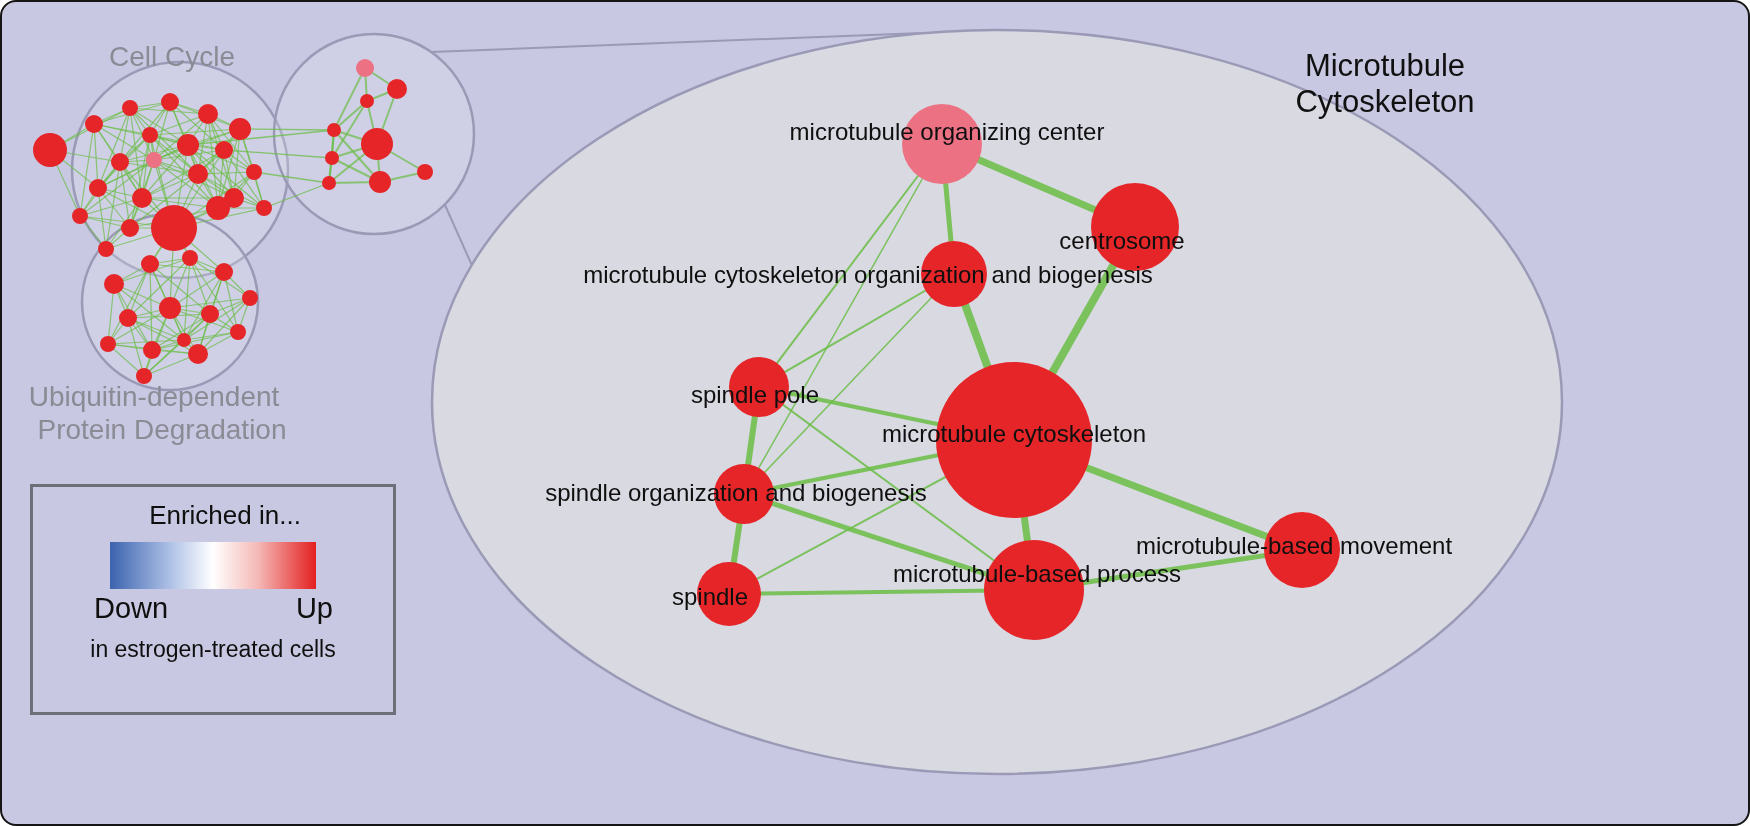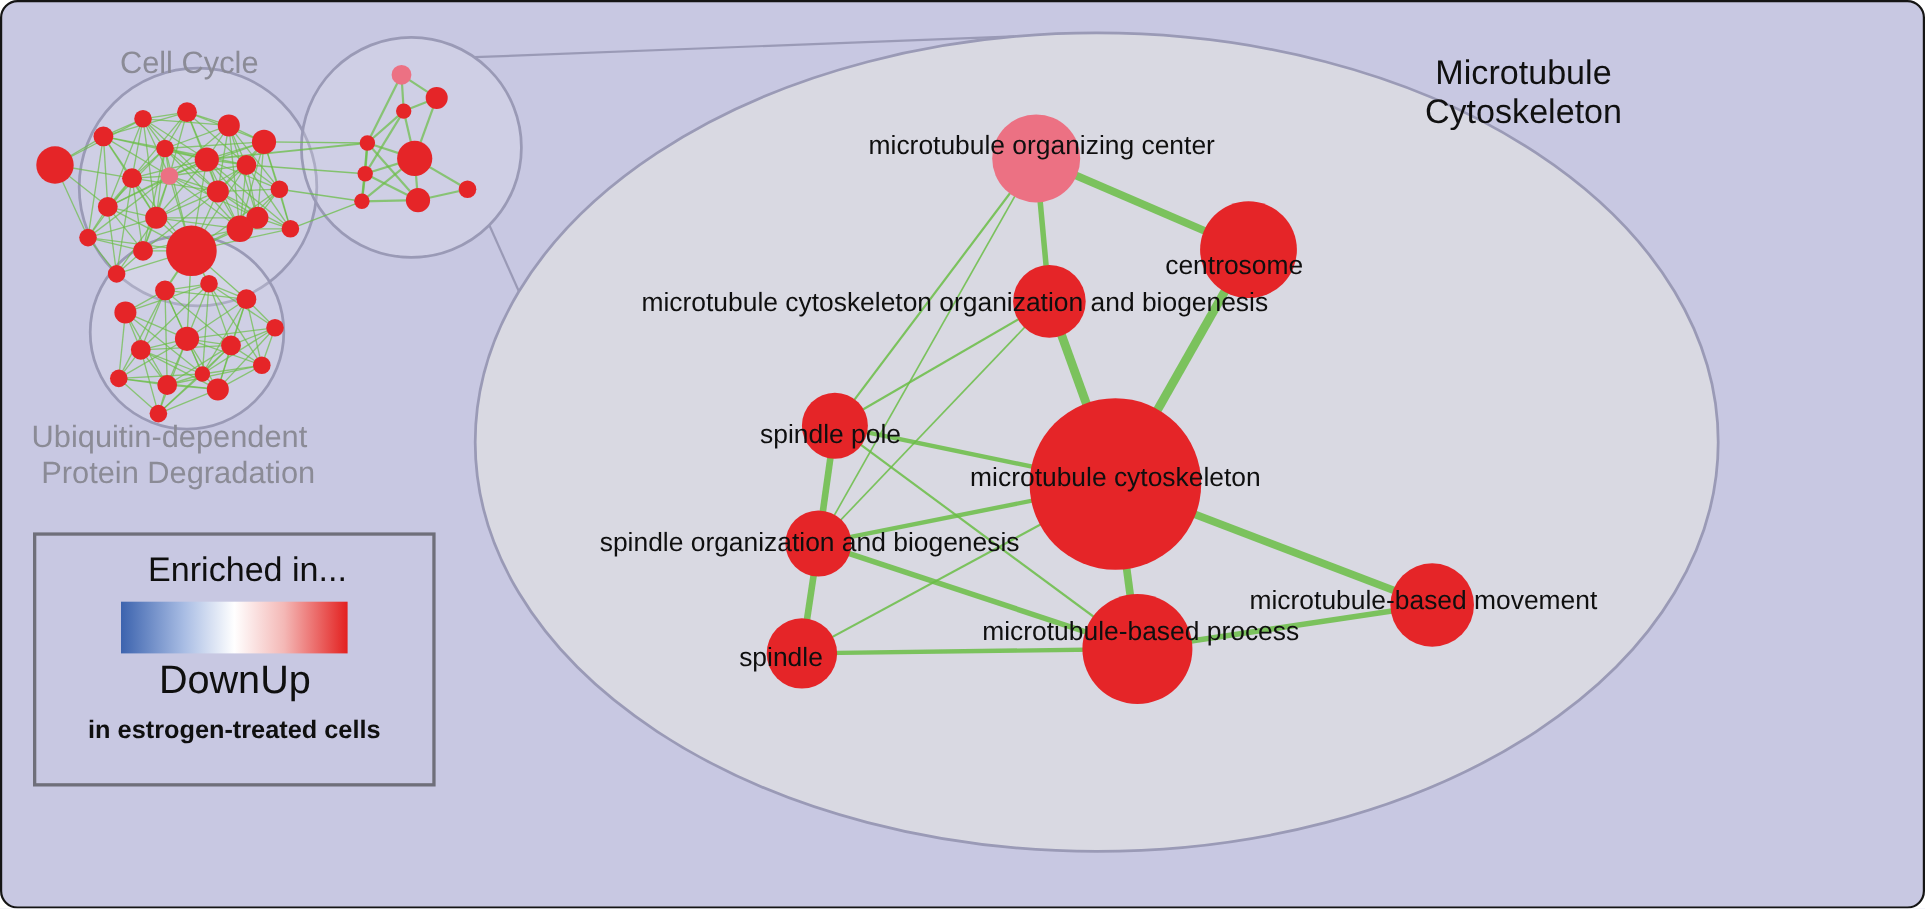"Enriched in..." .legend-title { font-size: 31px -> 26px }
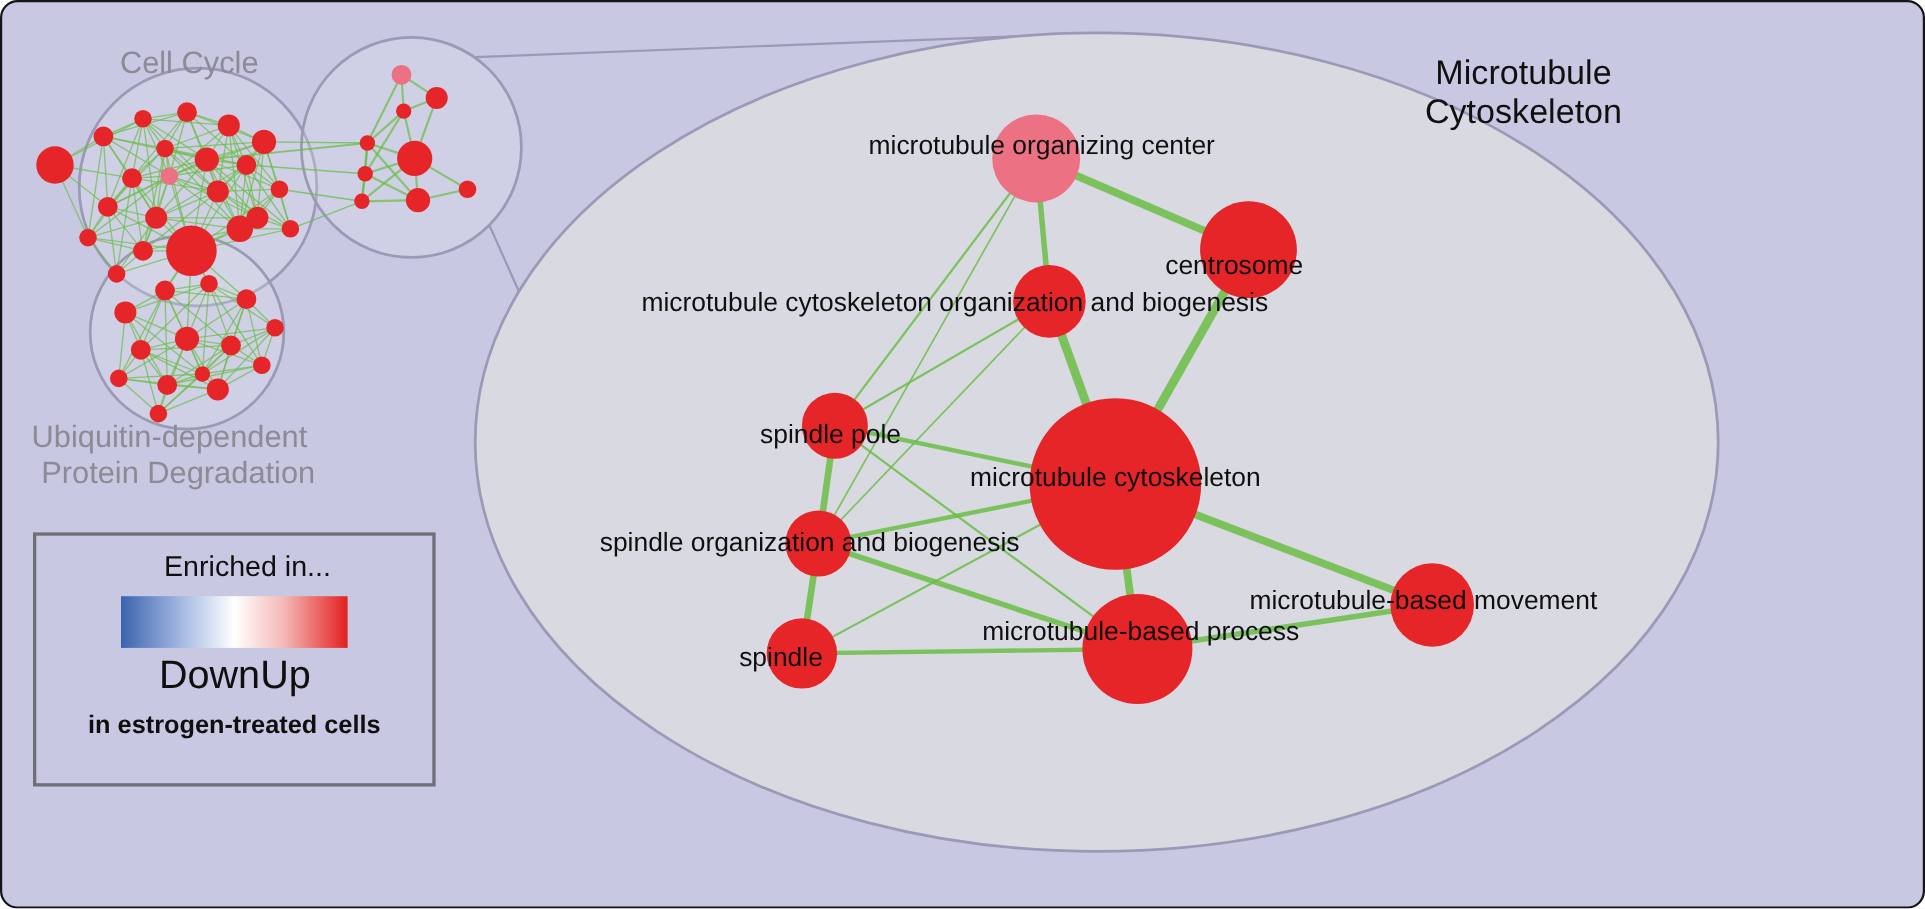"Down" .legend-row { font-size: 36px -> 29px; justify-content: center -> space-between }
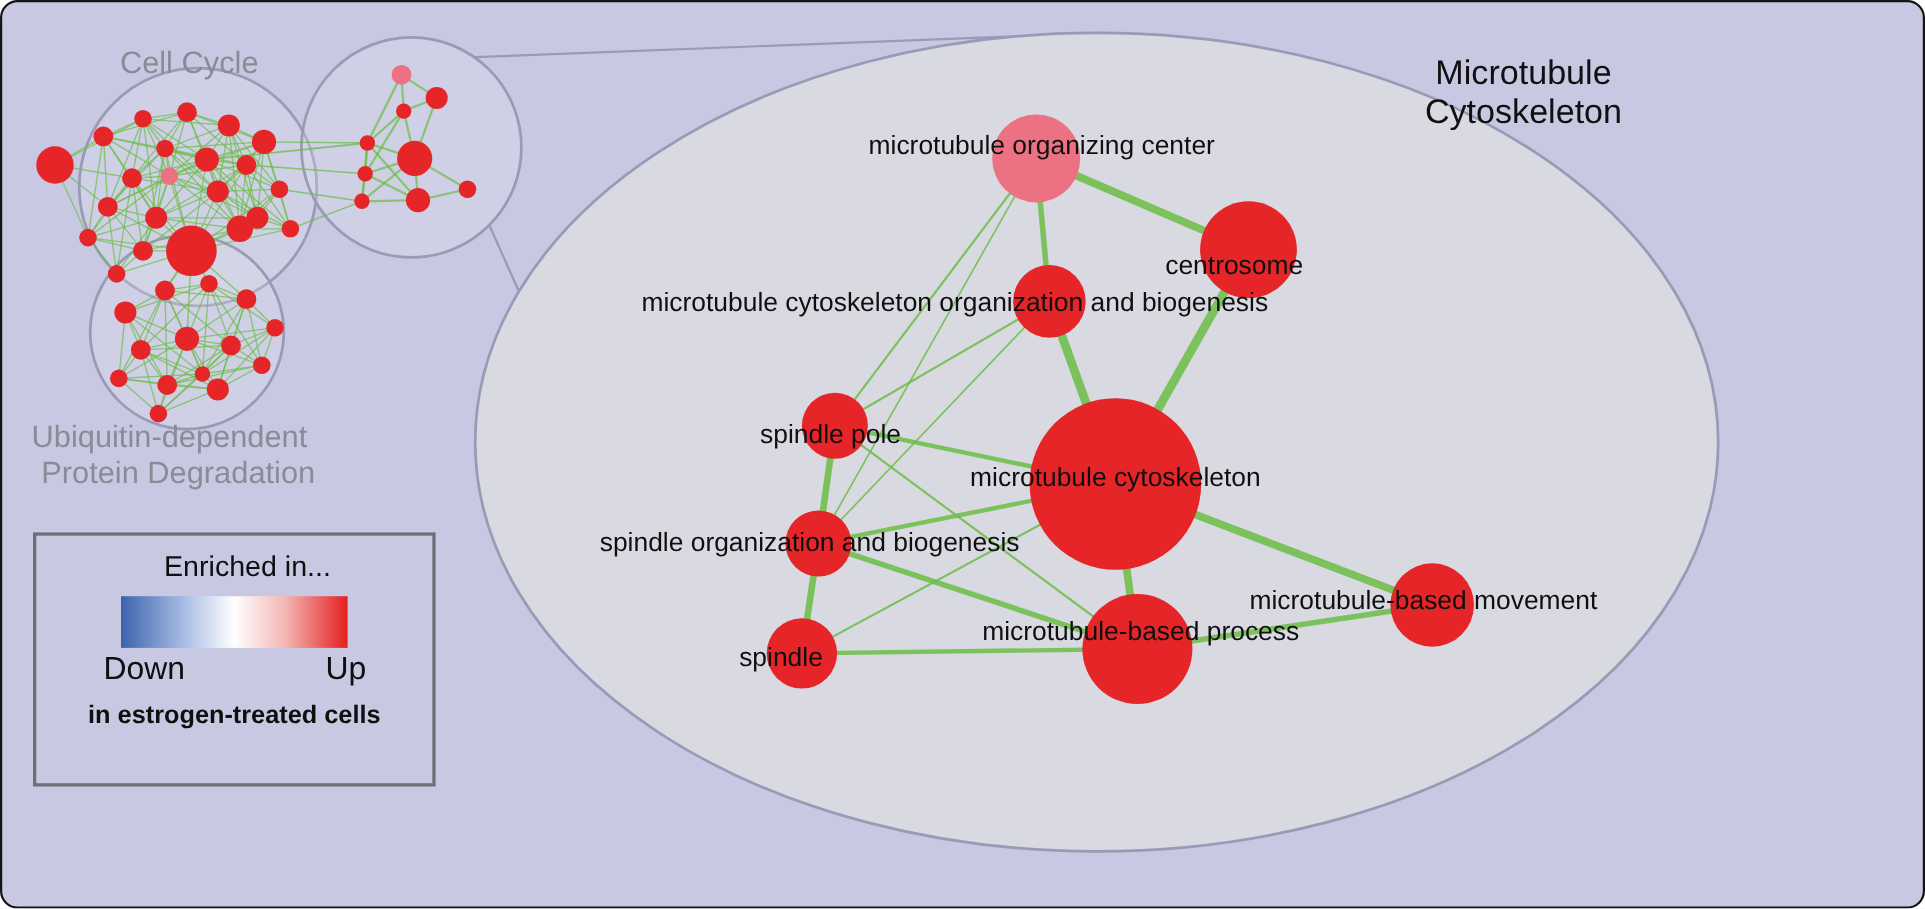"in estrogen-treated cells" .legend-sub { font-weight: bold -> none }
